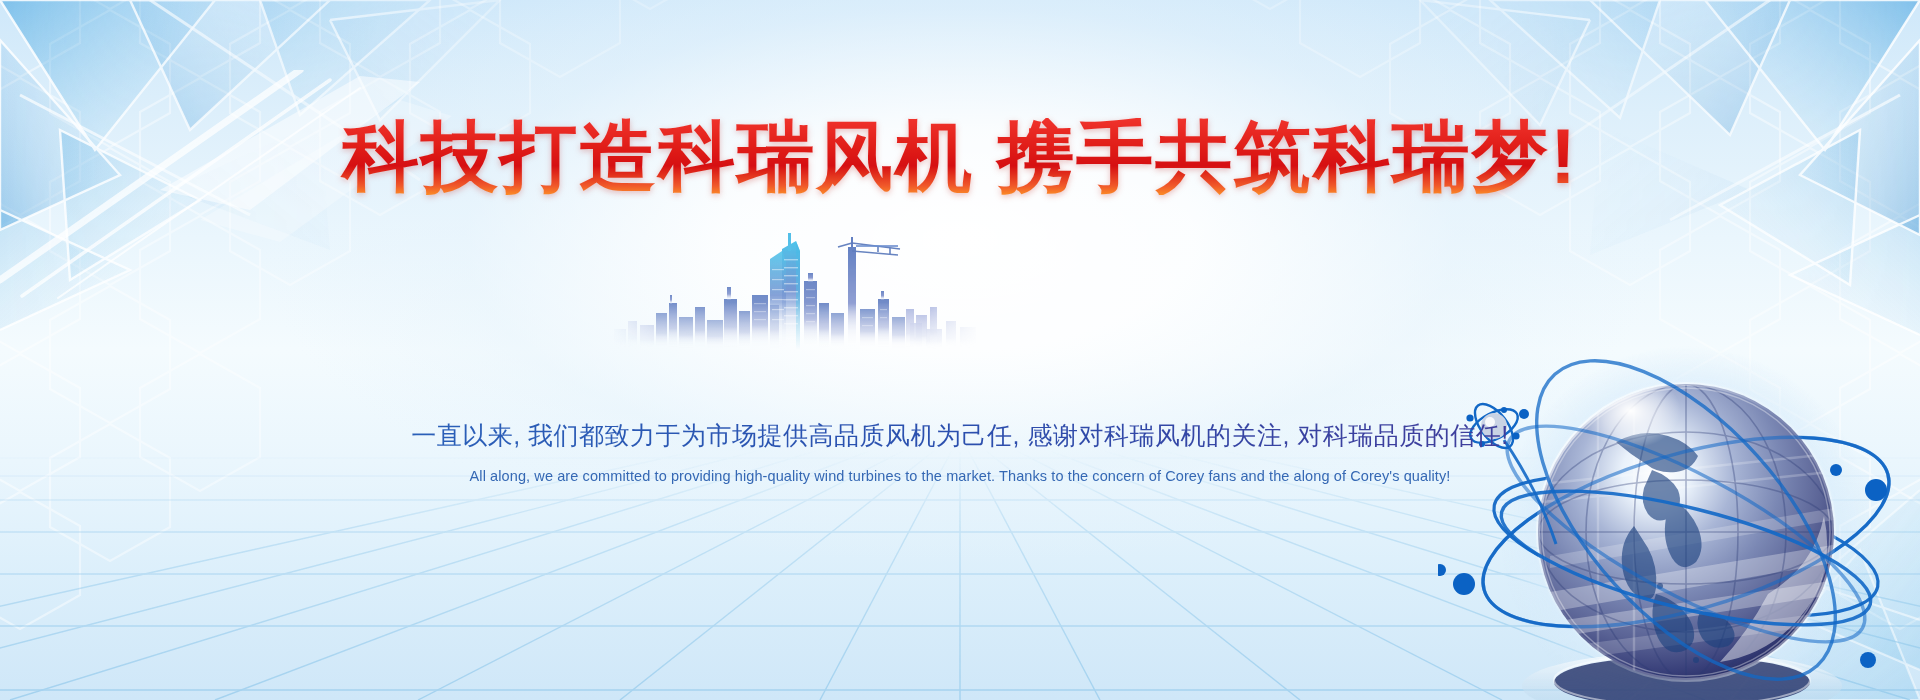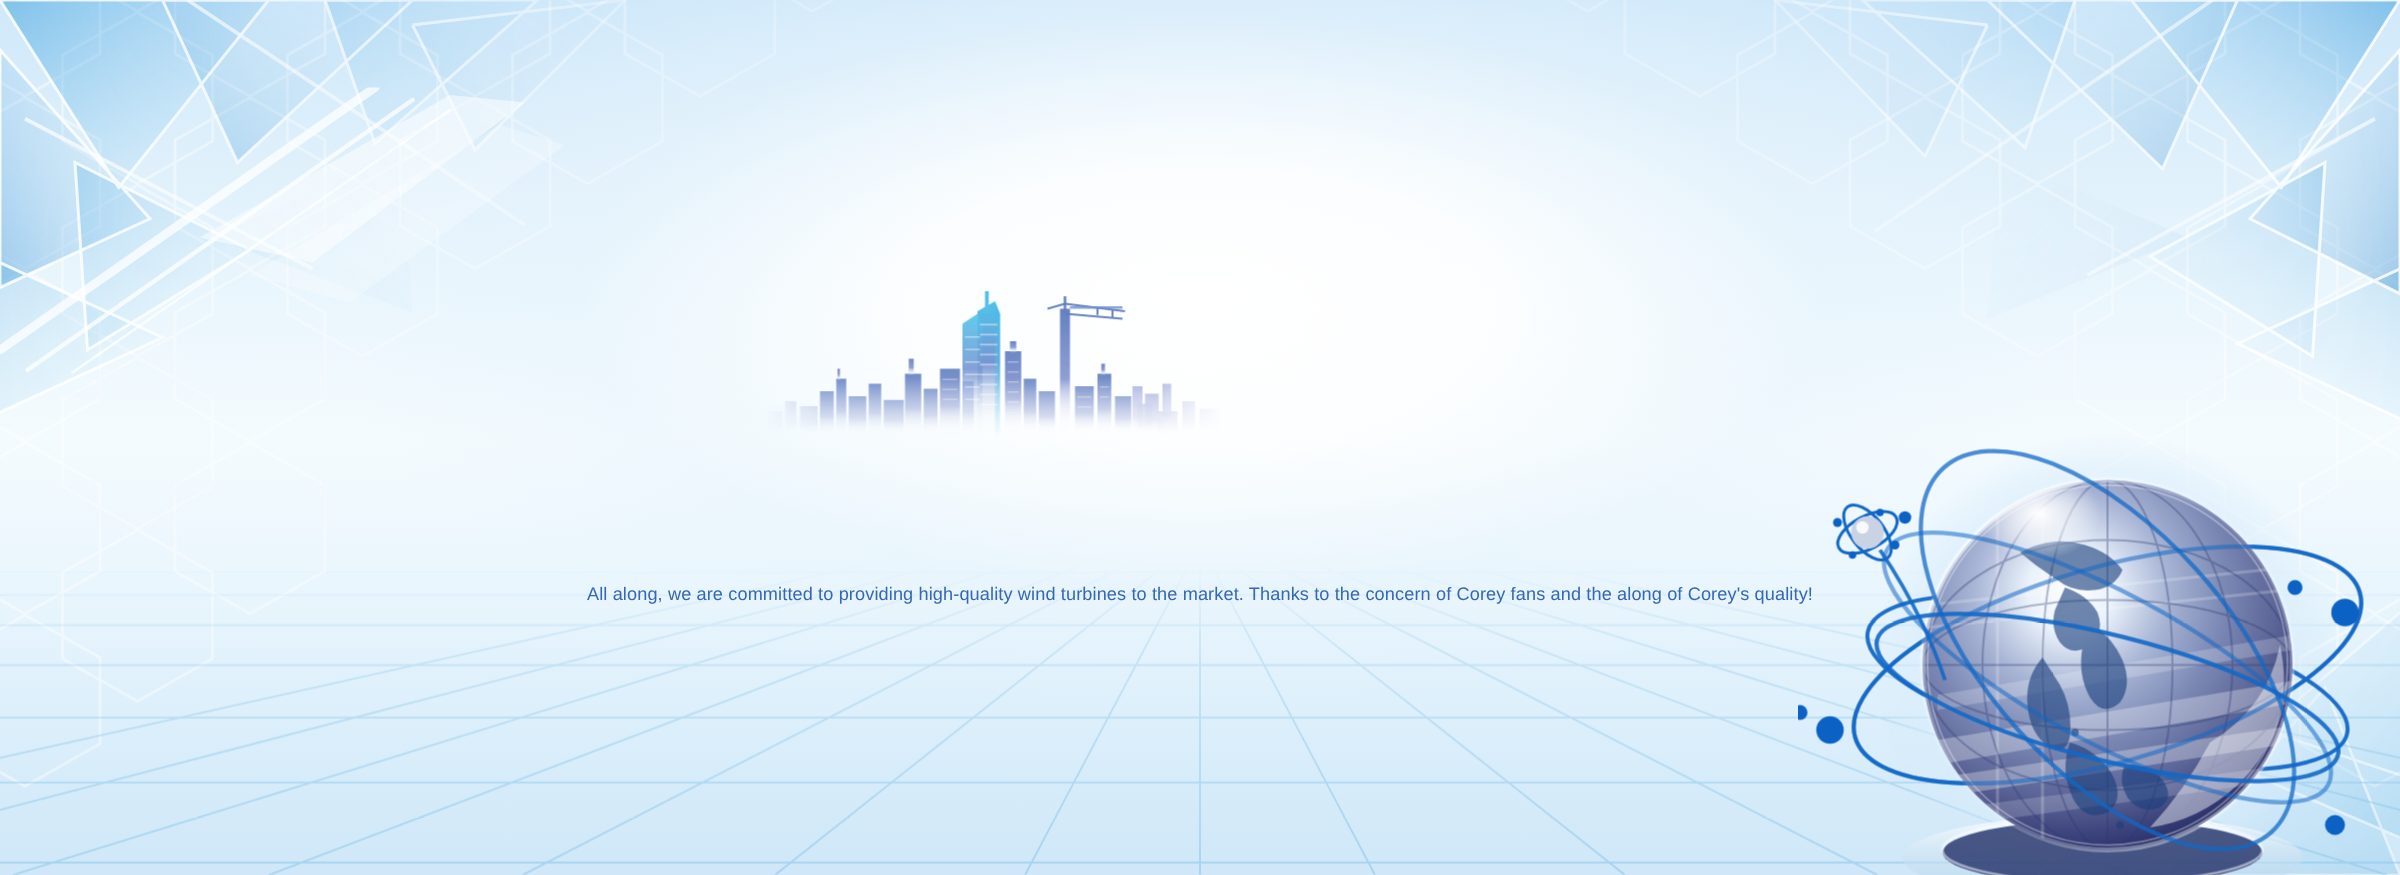"科技打造科瑞风机 携手共筑科瑞梦!" div.headline { html: none -> <div>科技打造科瑞风机 携手共筑科瑞梦!</div> }
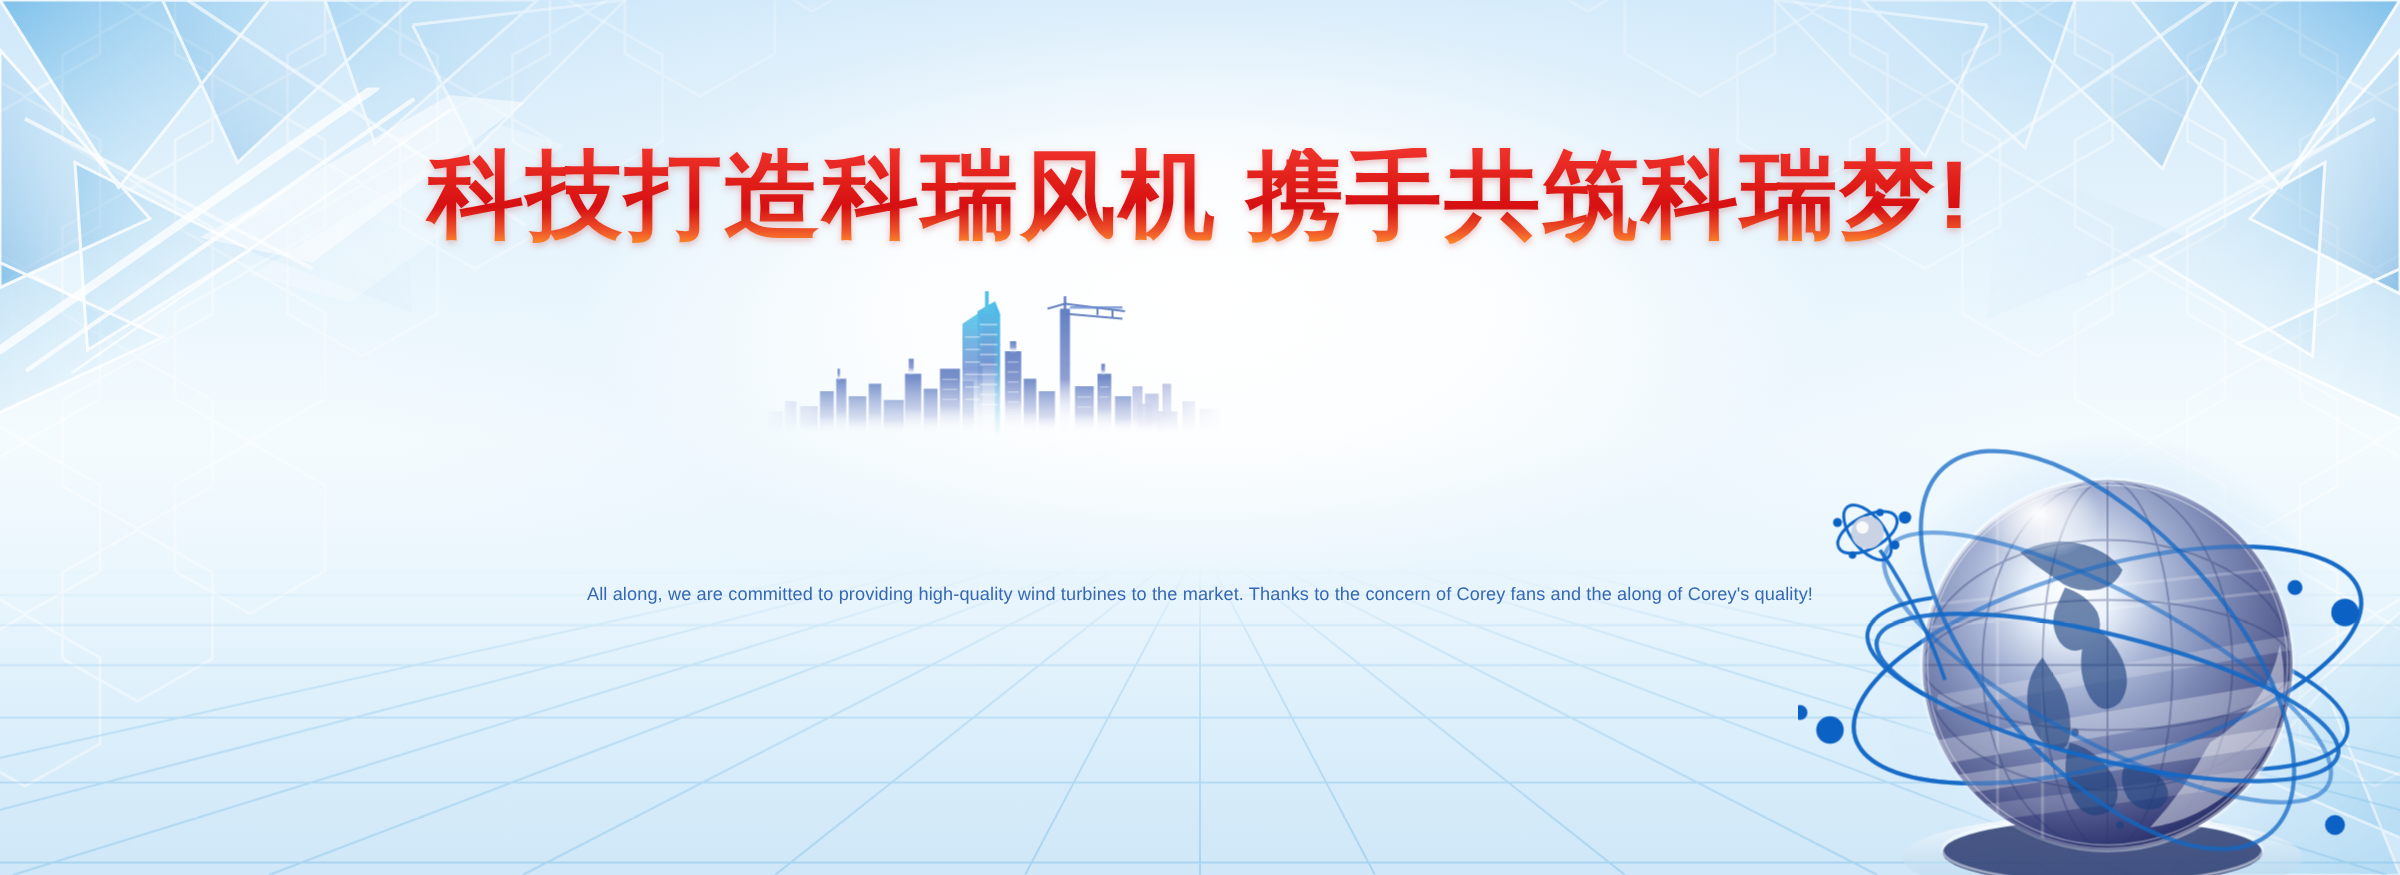"一直以来, 我们都致力于为市场提供高品质风机为己任, 感谢对科瑞风机的关注," div.sub-cn { html: none -> <div>一直以来, 我们都致力于为市场提供高品质风机为己任, 感谢对科瑞风机的关注, 对科瑞品质的信任!</div> }
